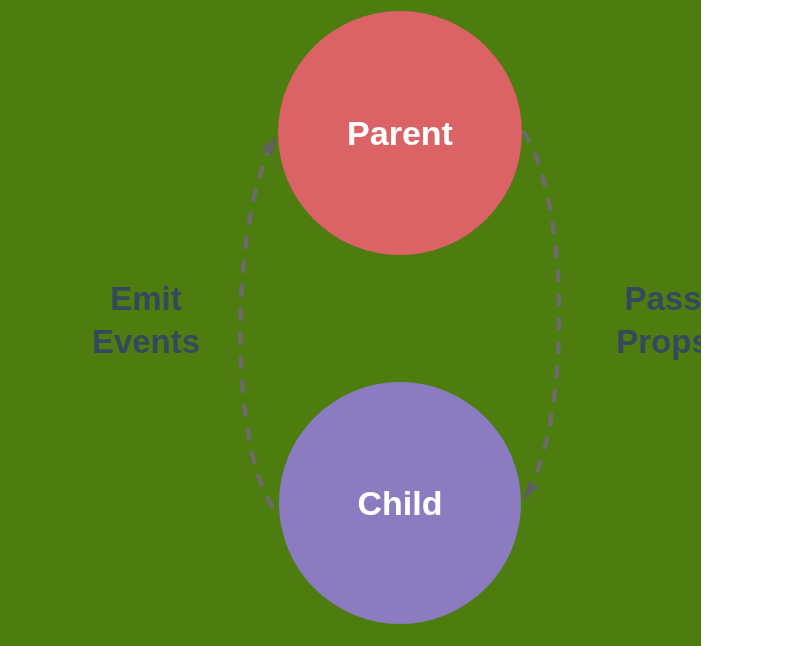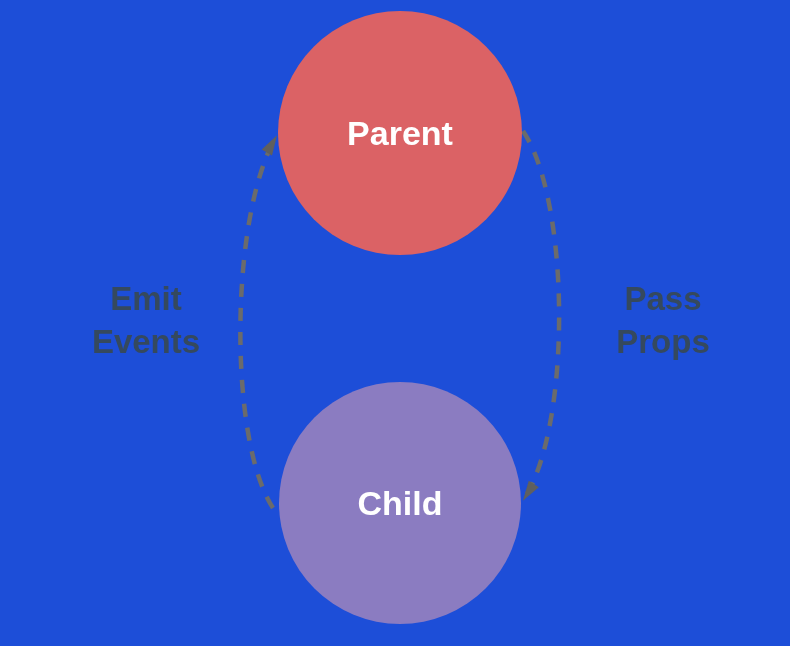"Parent" .canvas { background: #1d4ed8 -> #4d7c0f; width: 790px -> 701px }
